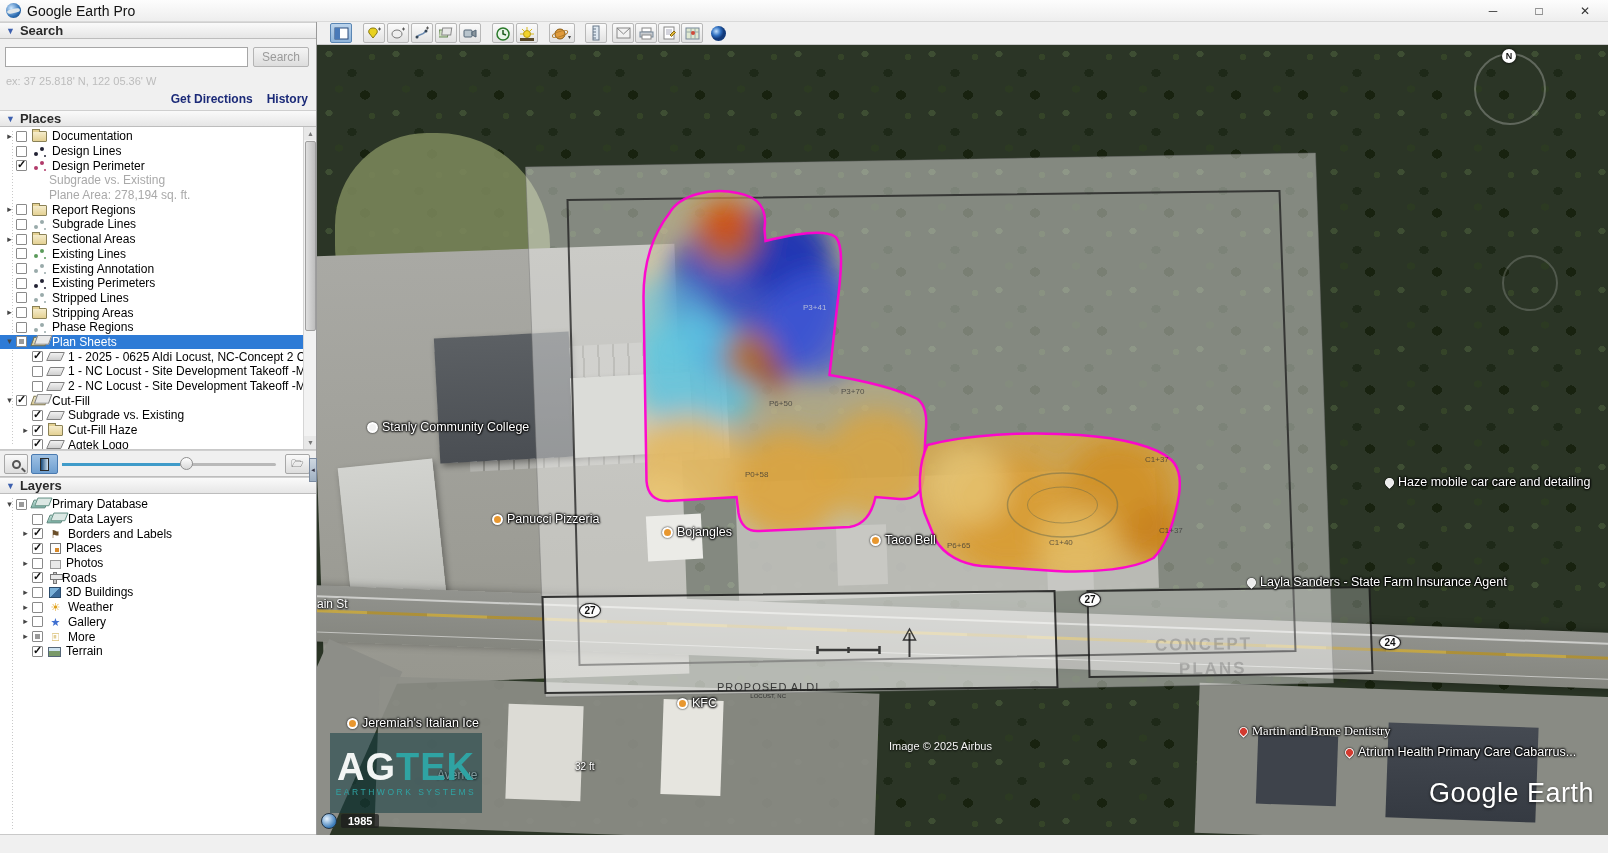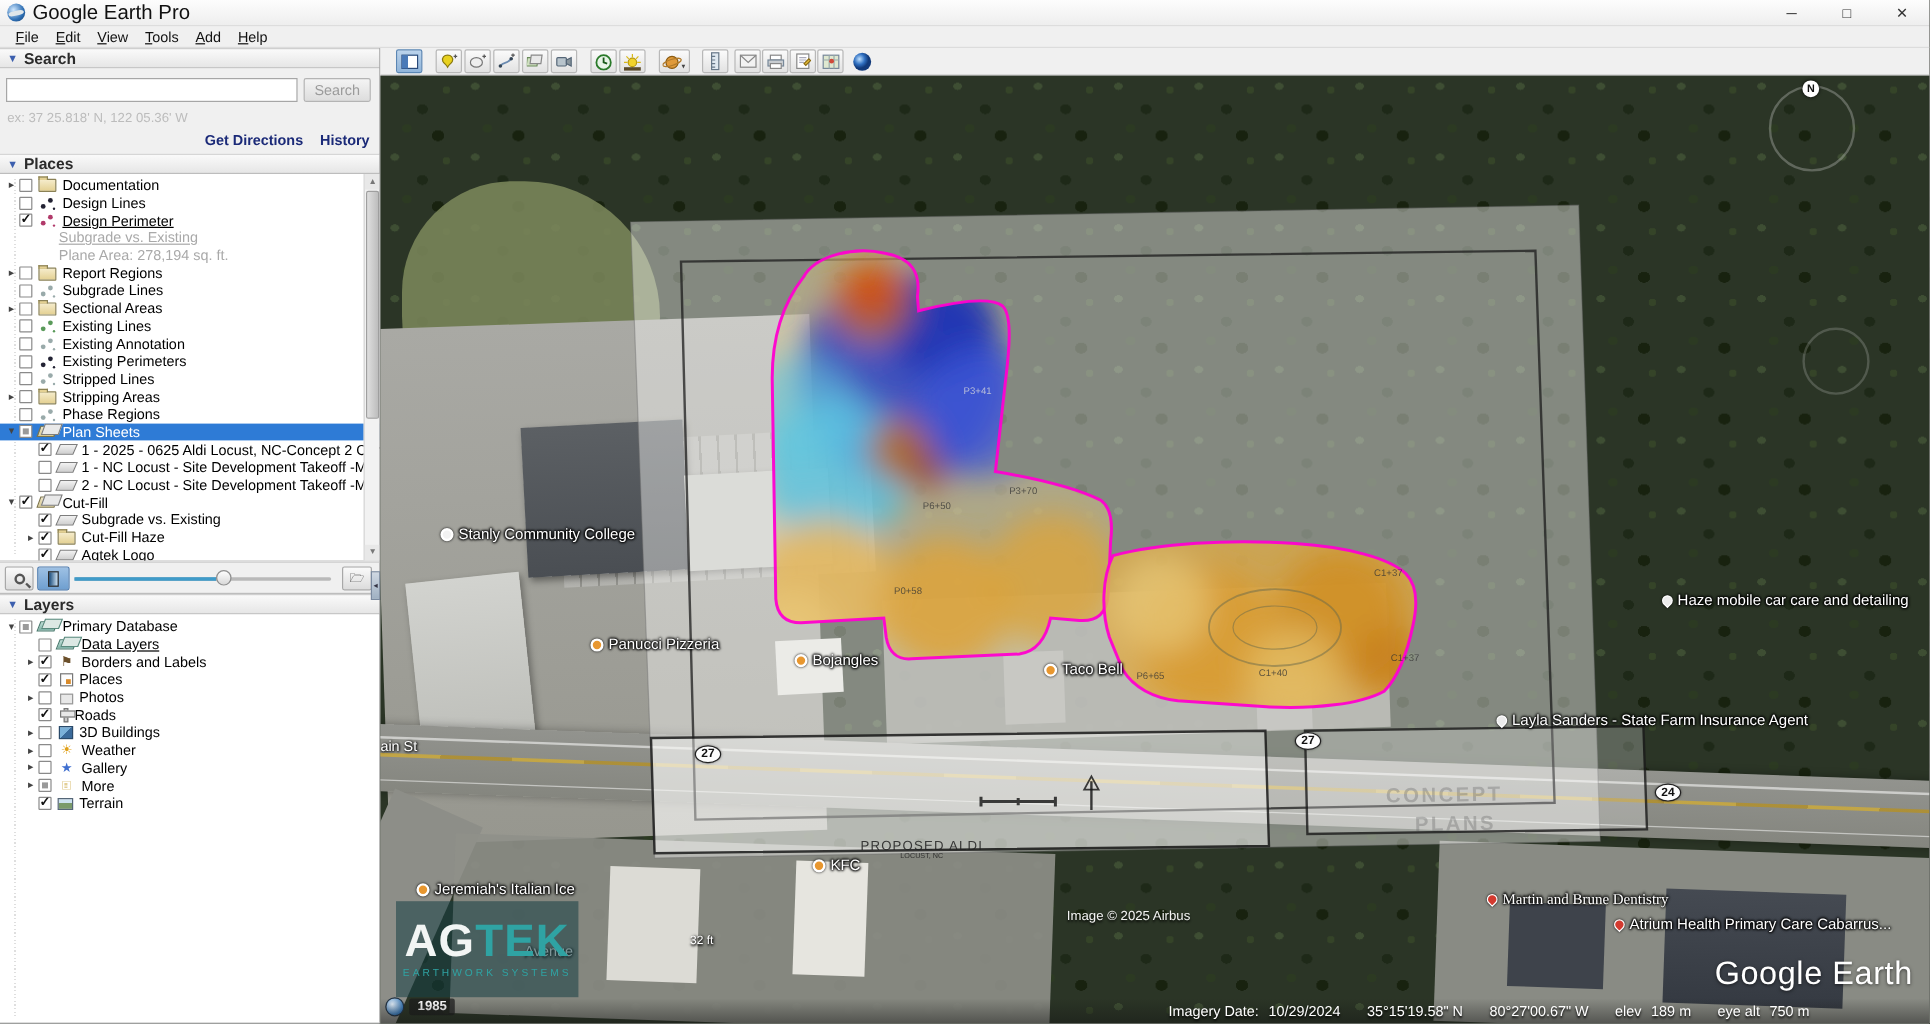"Google Earth Pro" .title-text { font-size: 17px -> 14px }
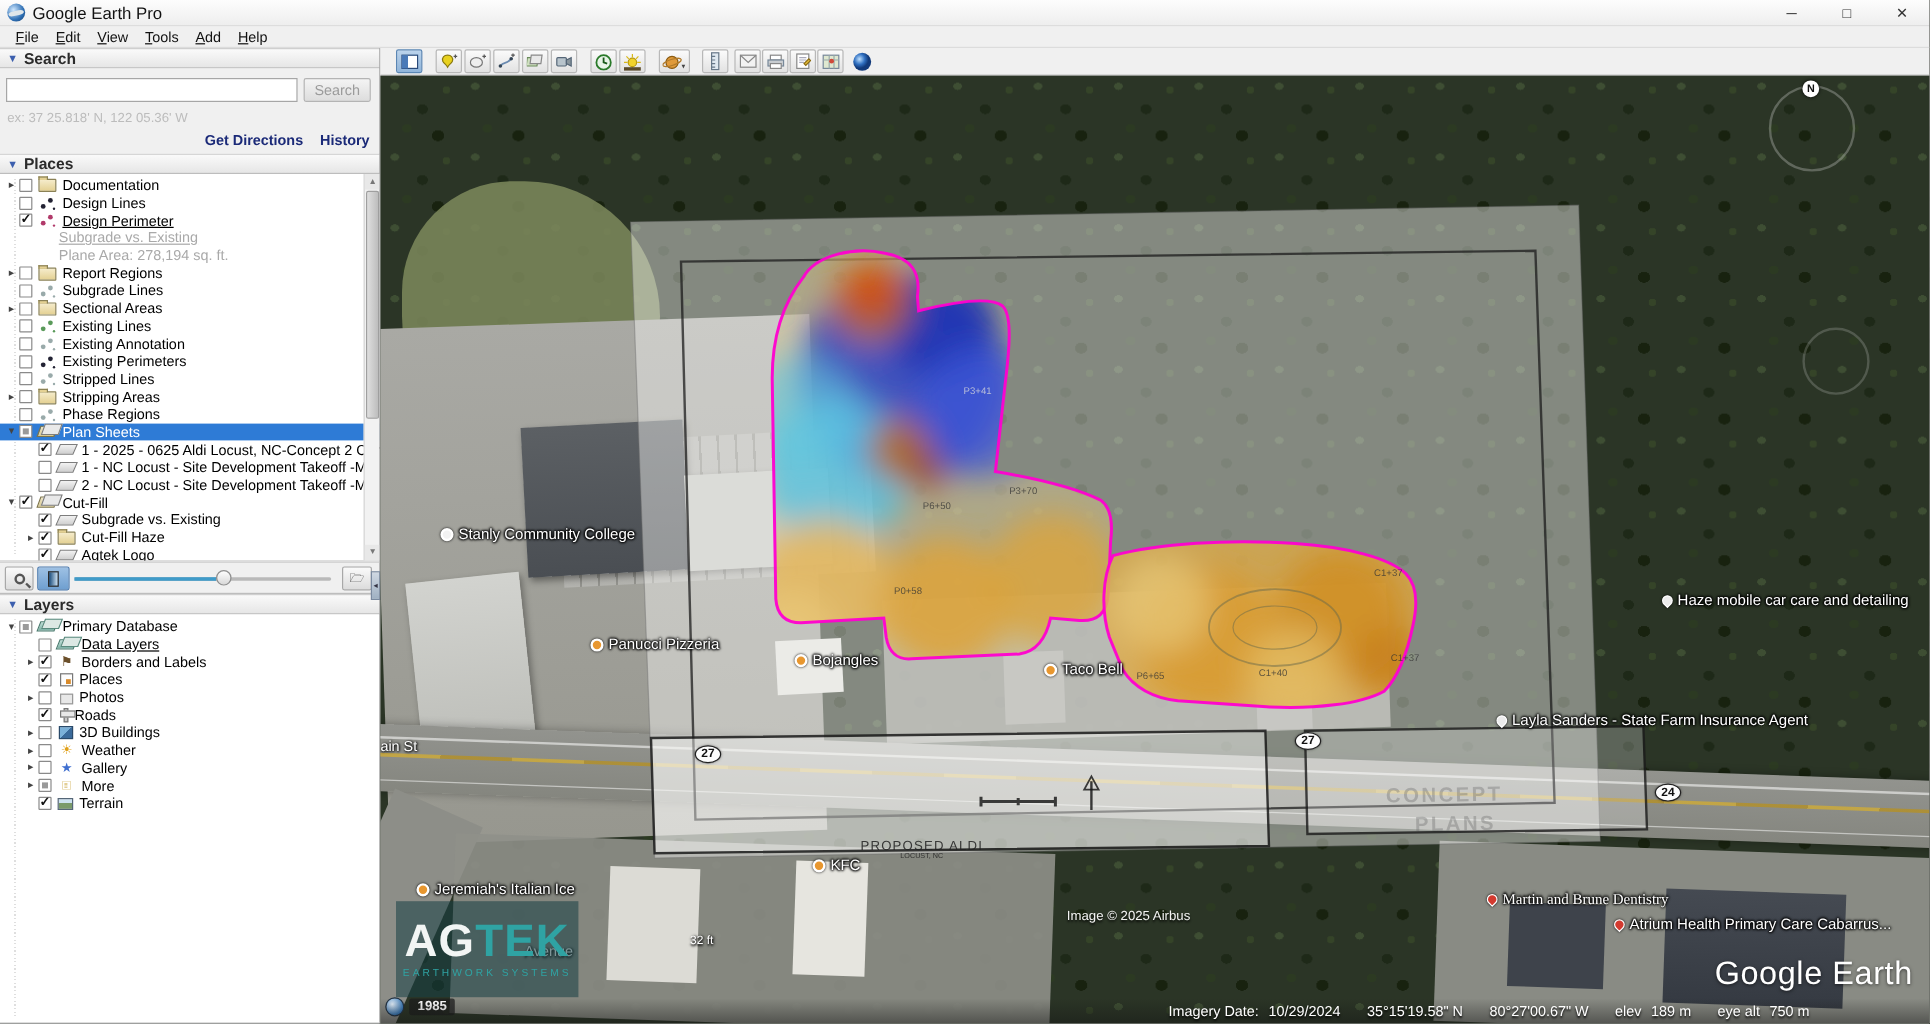"File" div.menubar { html: <div> <span>File</span> <span>Edit</span> <span>View</span> <span>Tools</span> <span>Add</span> <span>Help</span> </div> -> none }
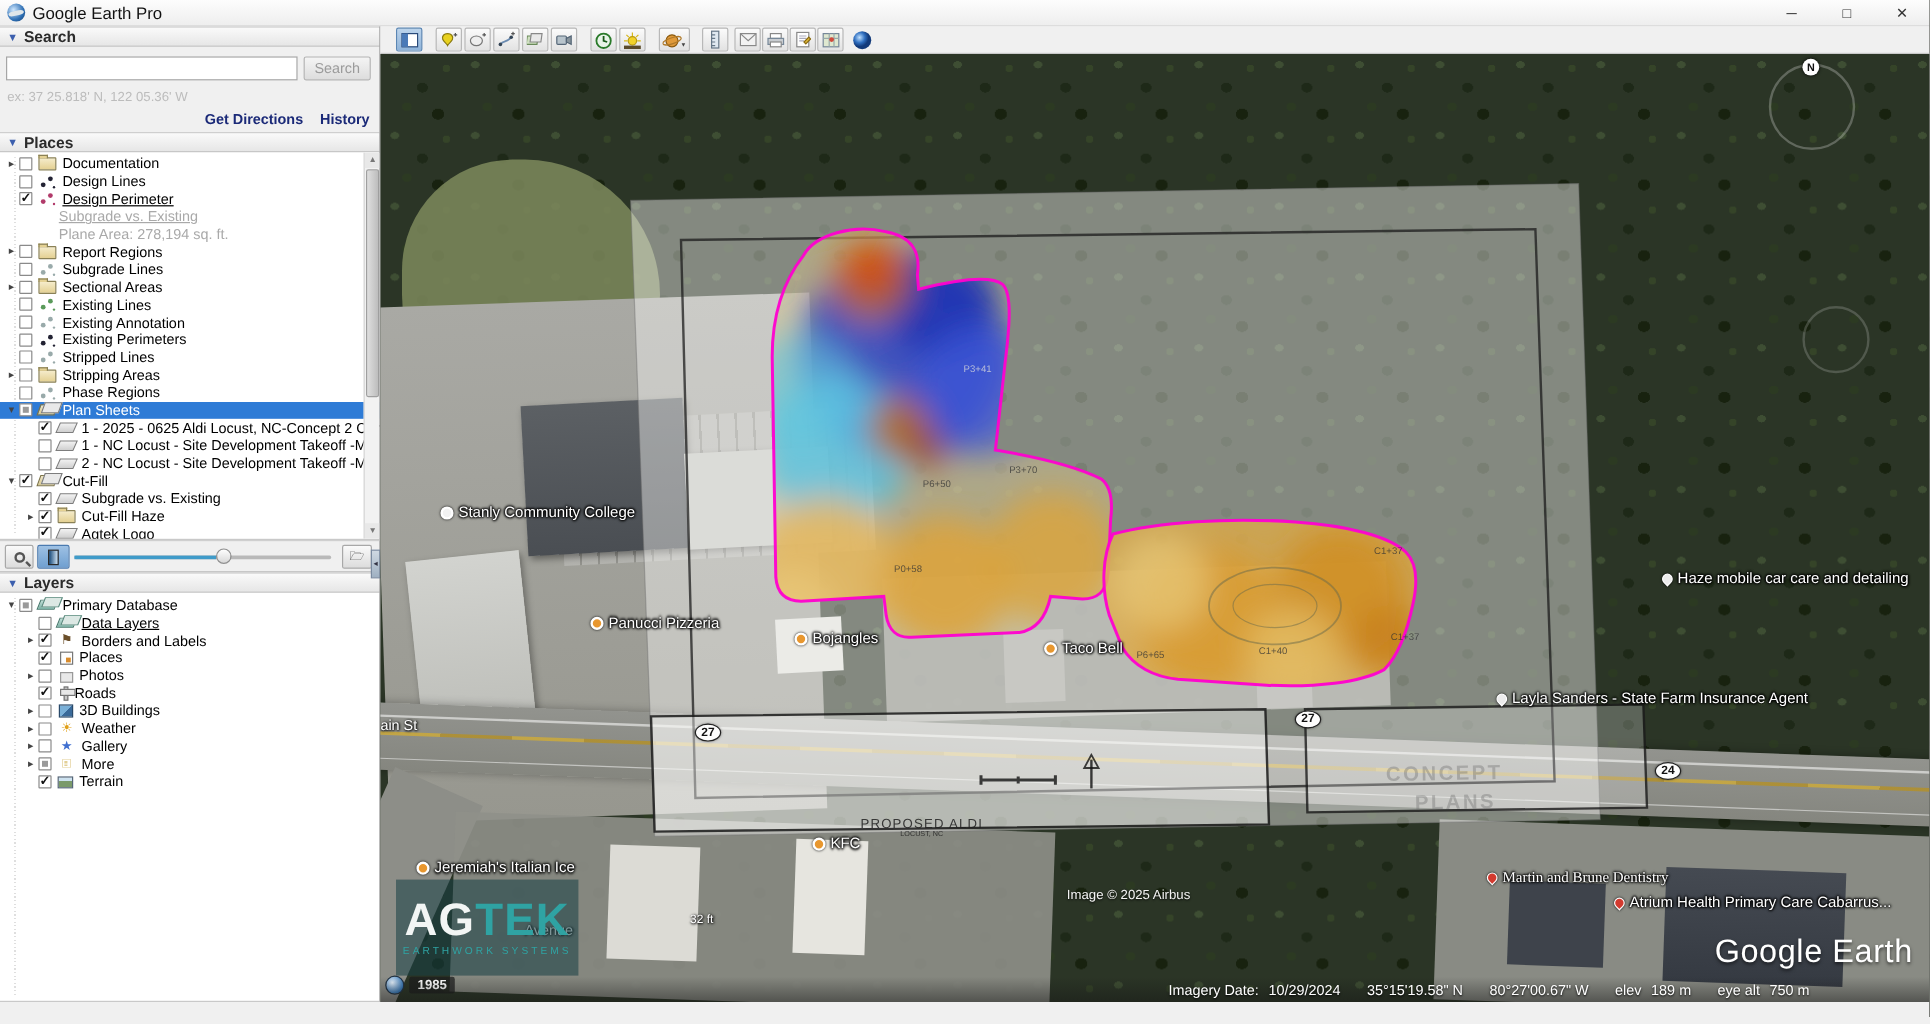"Design Perimeter" .lbl.u { text-decoration: underline -> none }
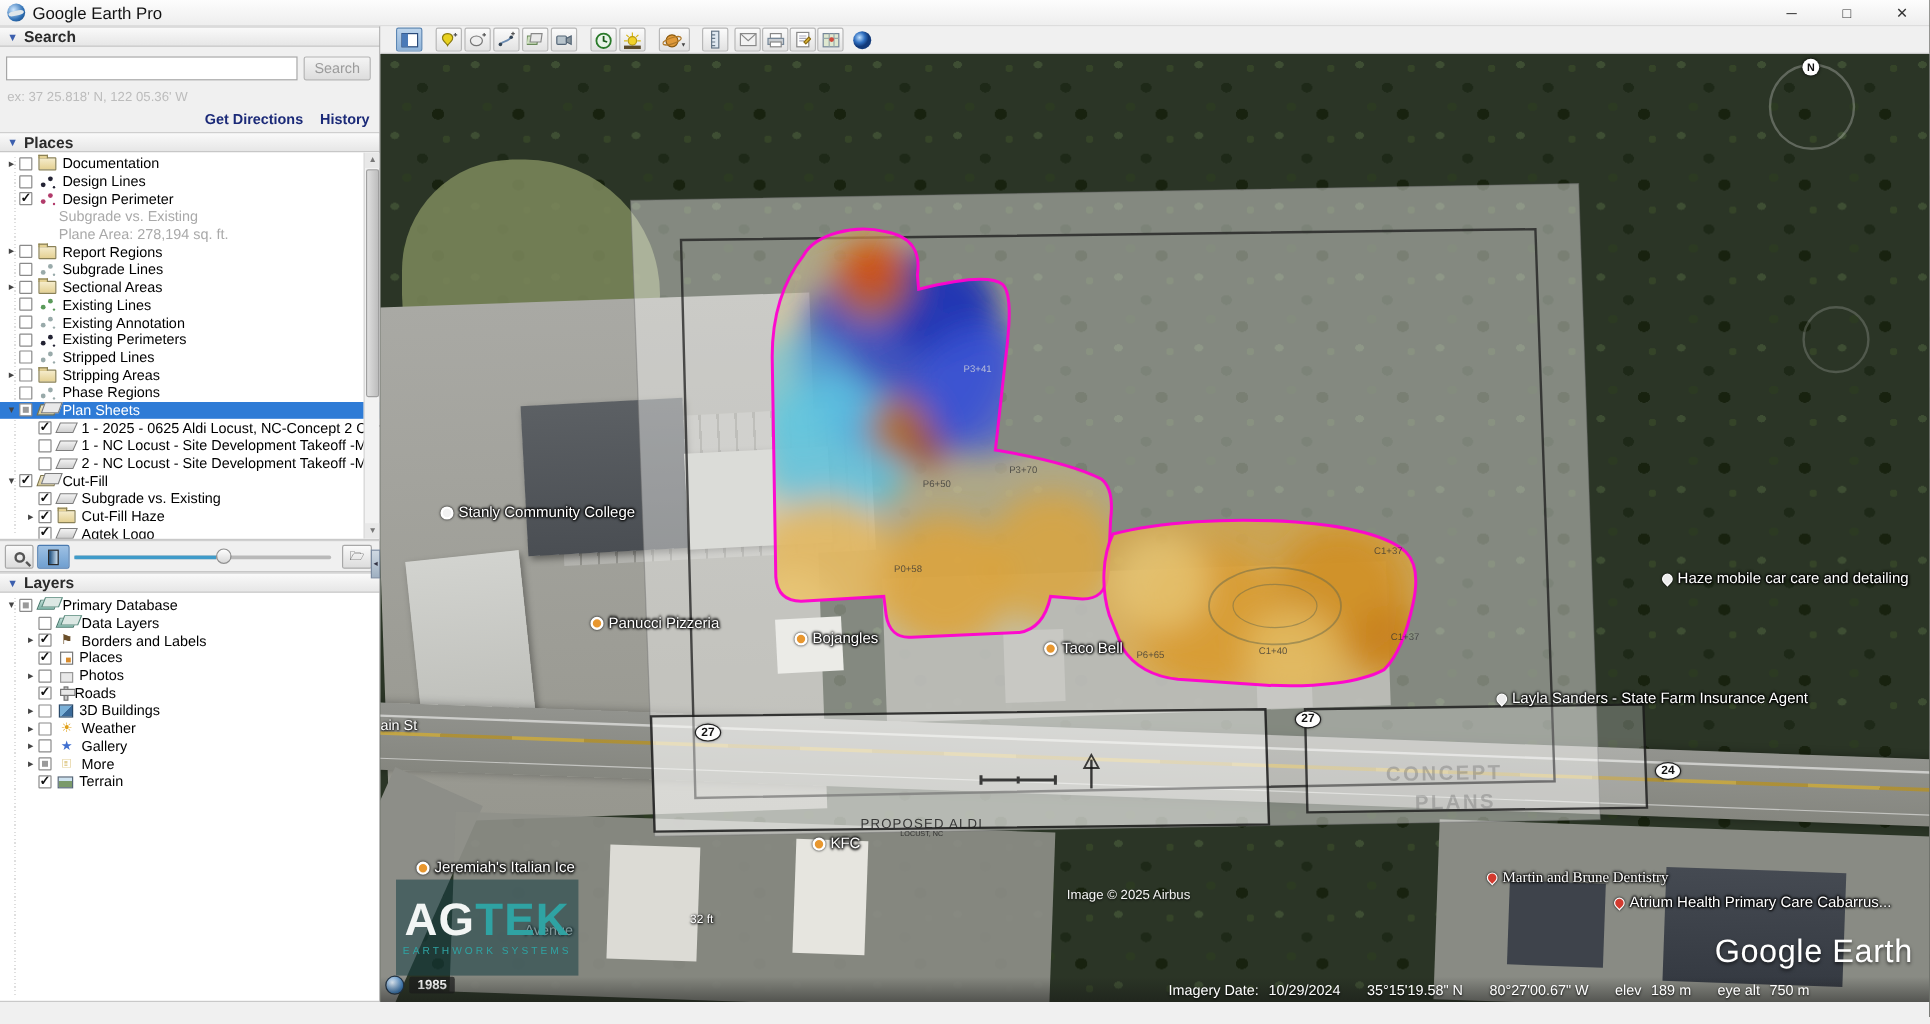"Imagery Date:" div.statusbar { html: <div> <div> <span>Imagery Date:</span> <span>10/29/2024</span> </div> <span>35°15'19.58" N</span> <span>80°27'00.67" W</span> <div> <span>elev</span> <span>189 m</span> </div> <div> <span>eye alt</span> <span>750 m</span> </div> </div> -> none }
